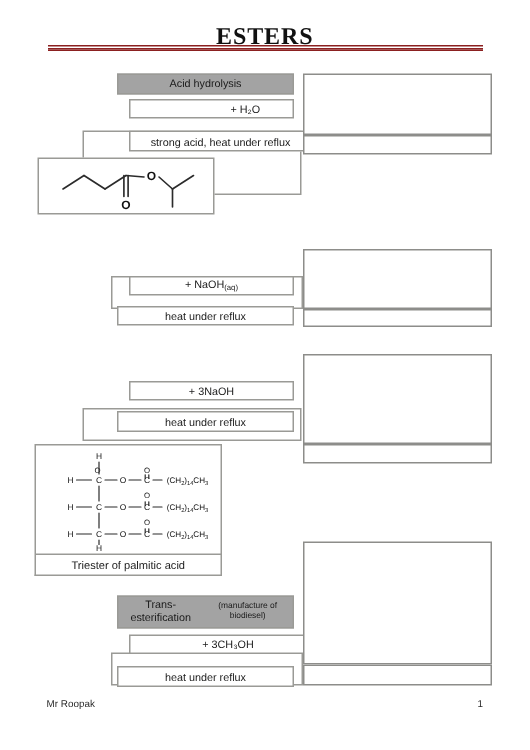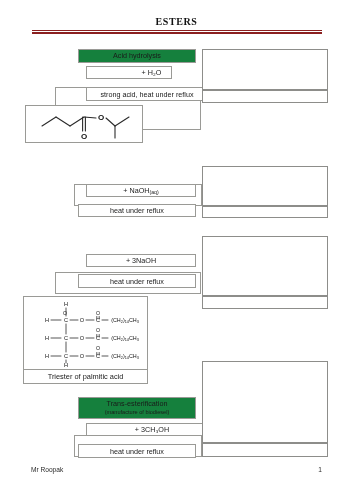"ESTERS" .doc-title { font-size: 10px -> 16px }
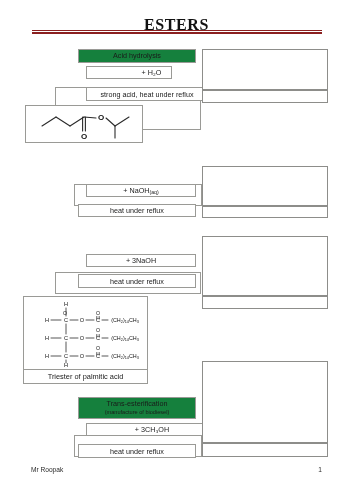"Acid hydrolysis" .hdr { background: #15803d -> #a3a3a3 }
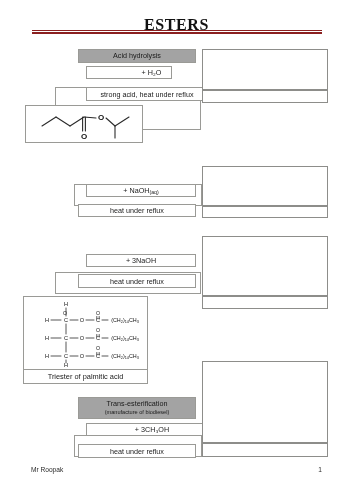"+ H₂O" div.box { width: 86px -> 110px }
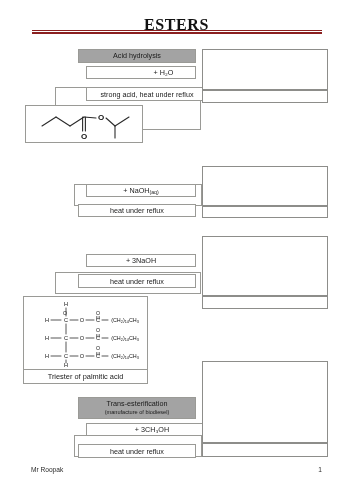"Trans-esterification" div.box { flex-direction: column -> row }
